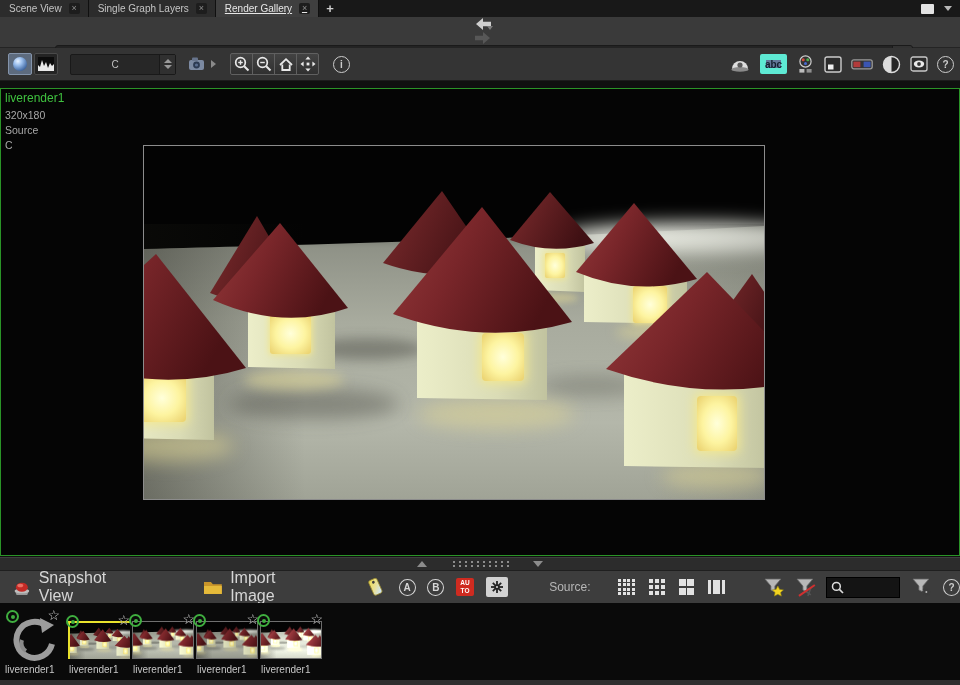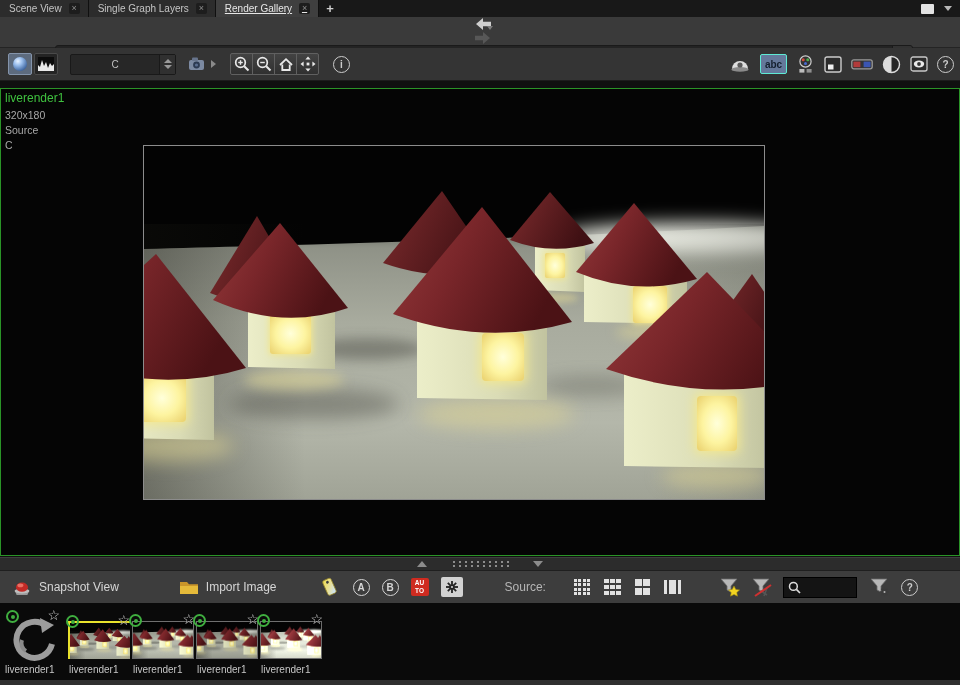"abc" .abc-btn { border: 1px solid #5eead4 -> 6px solid #5eead4 }
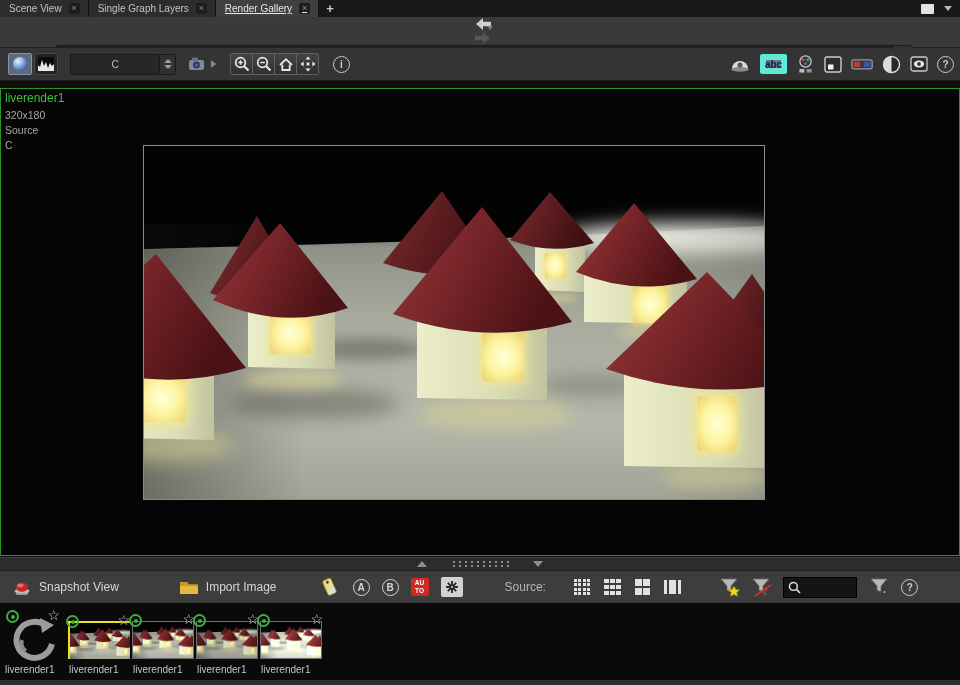"Snapshot View" .bb-item { font-size: 12px -> 16px }
